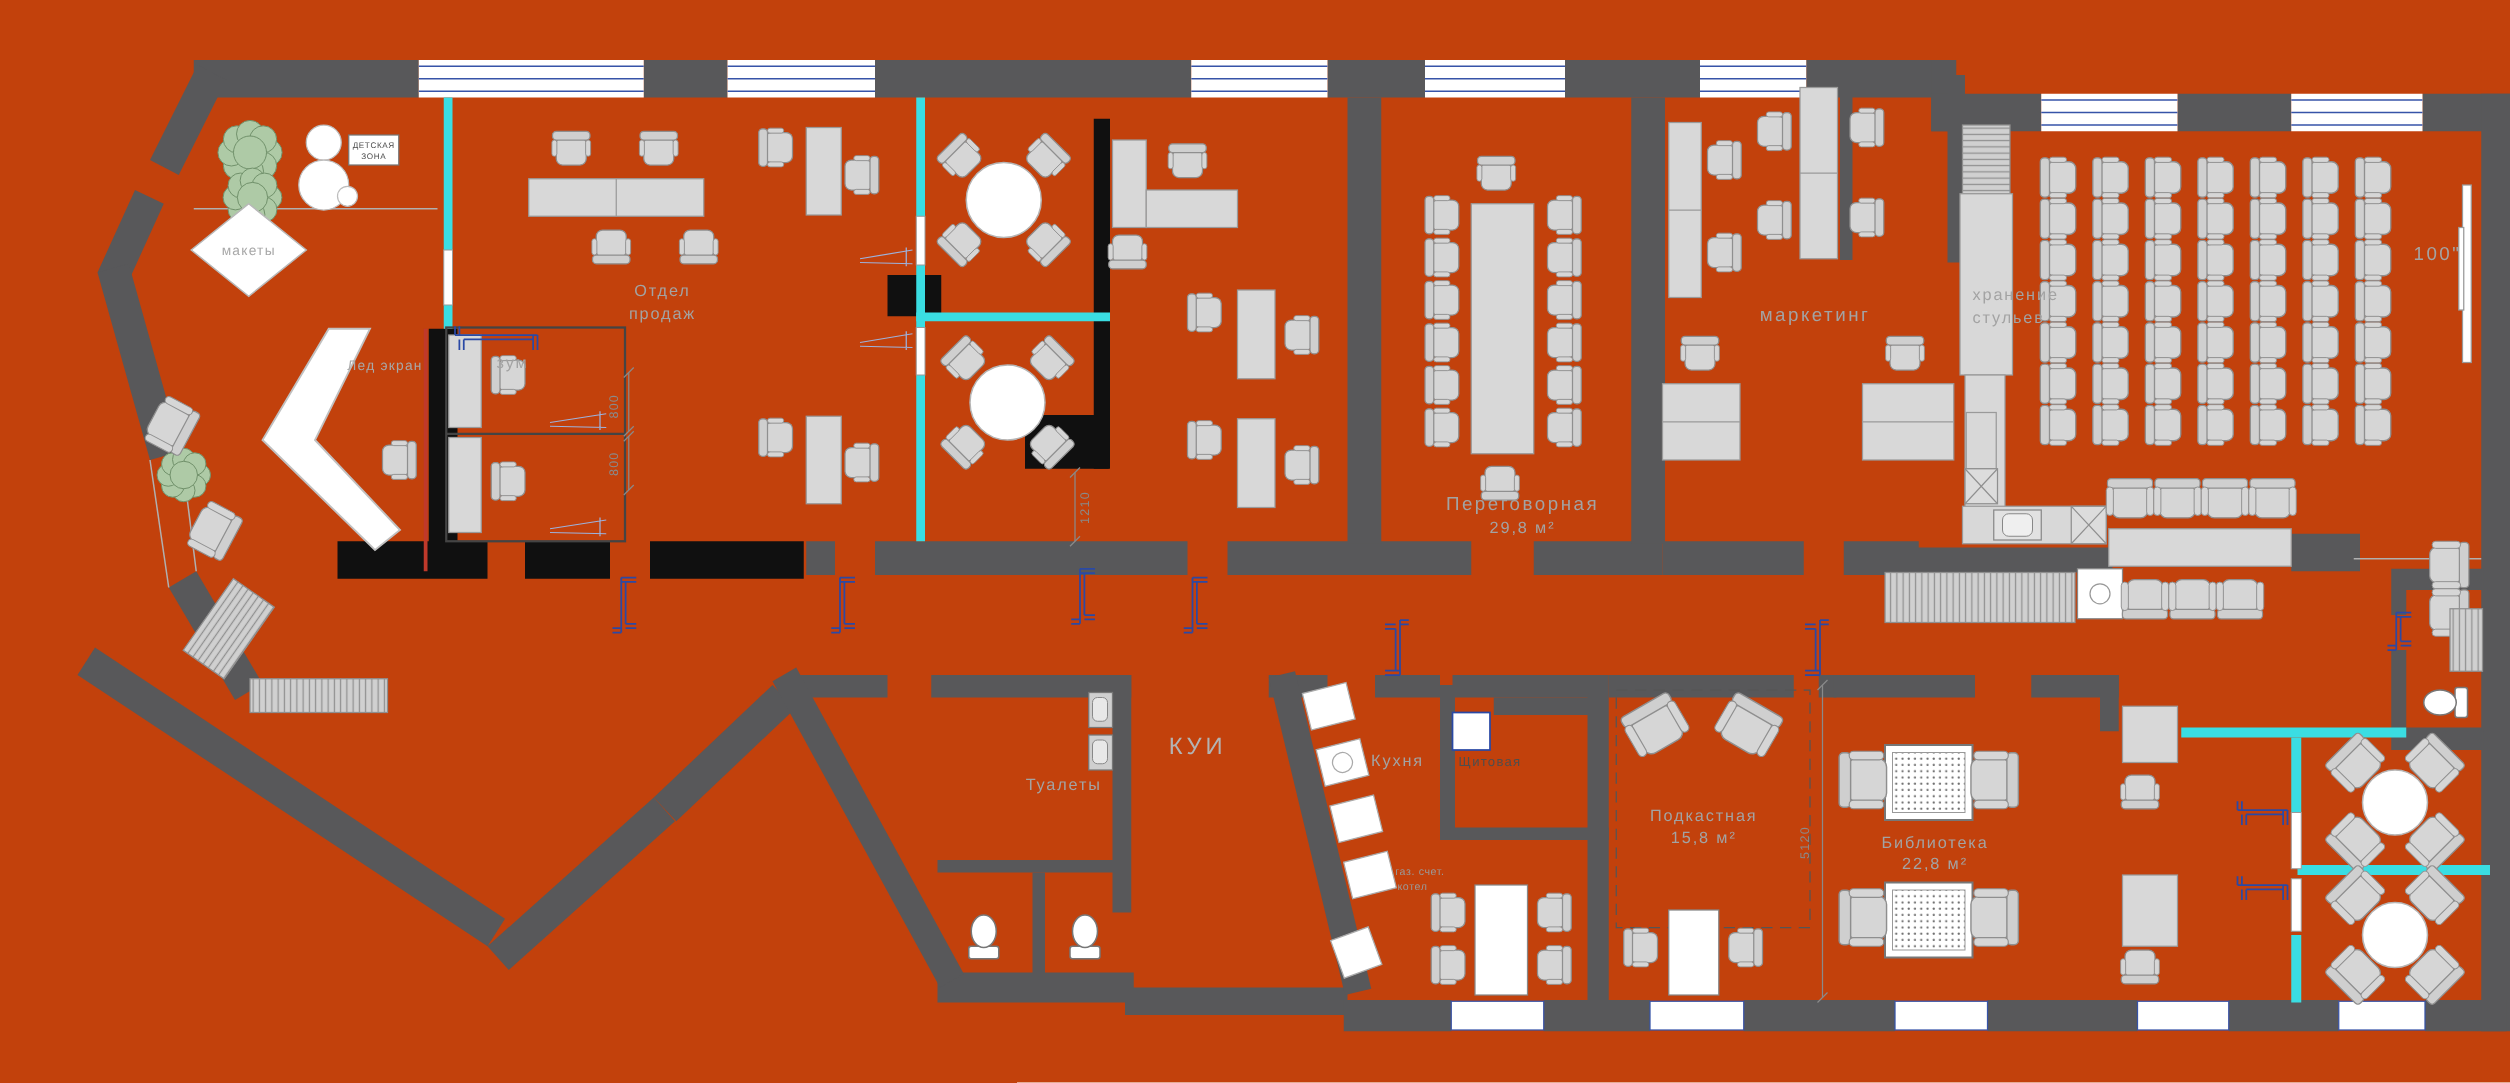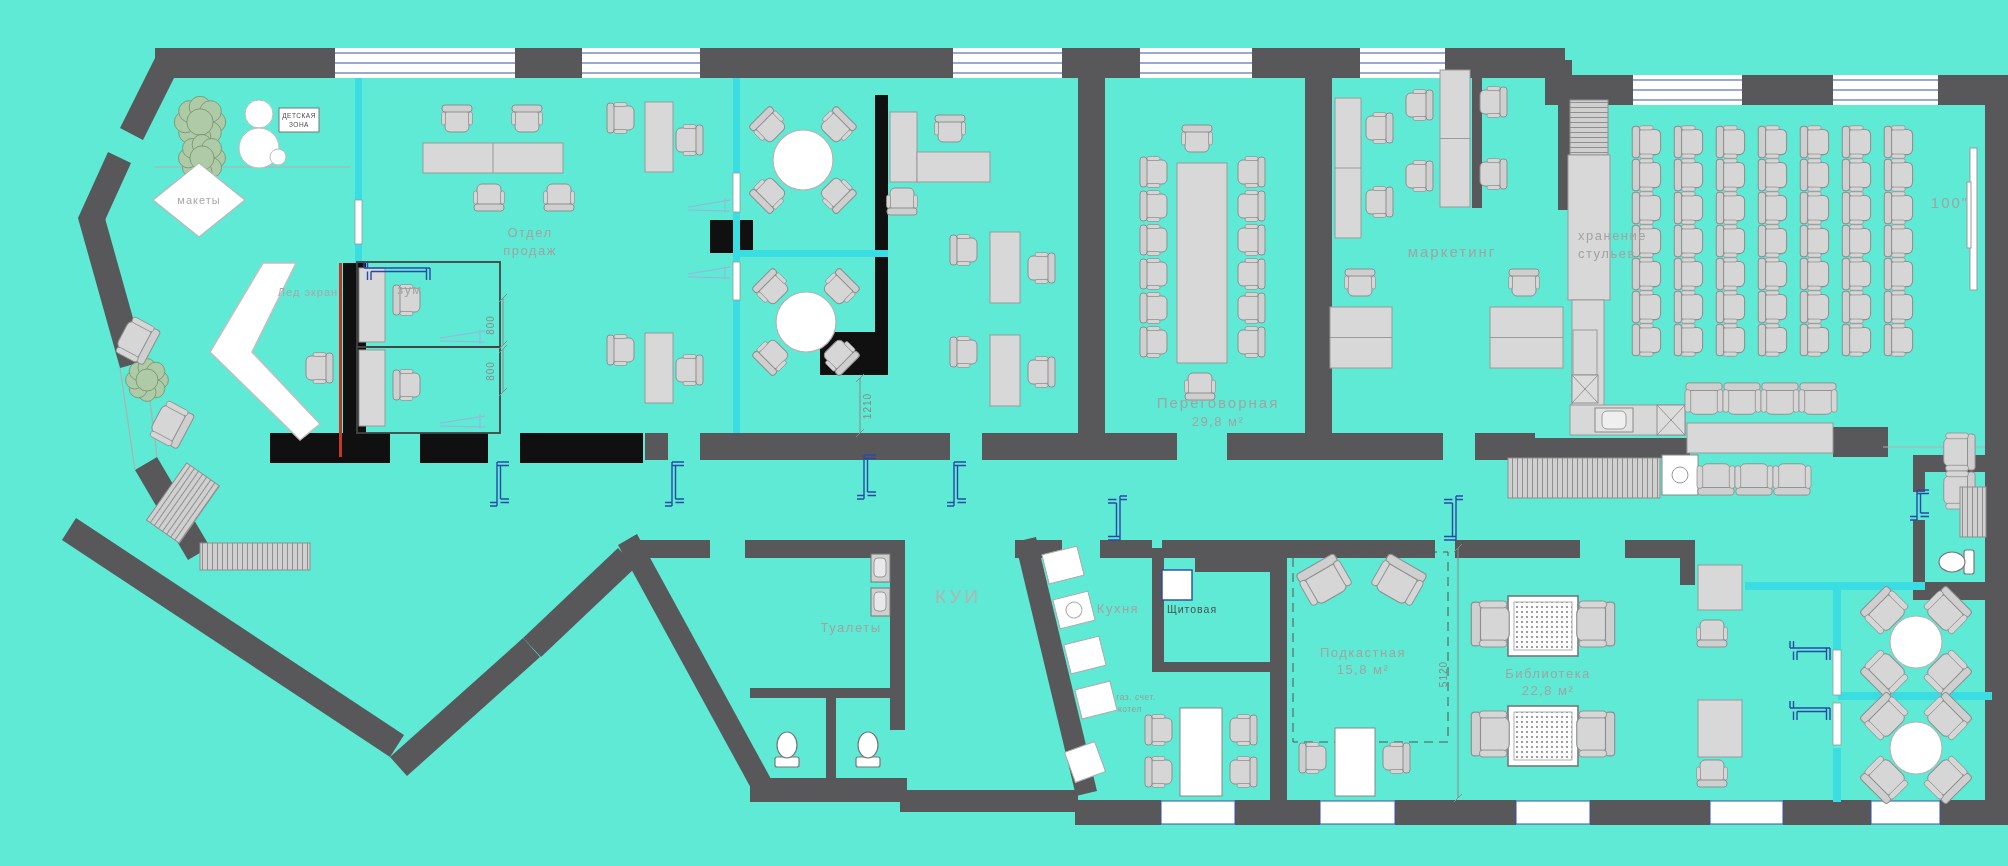"макеты" #stage { background: #5eead4 -> #c2410c }
